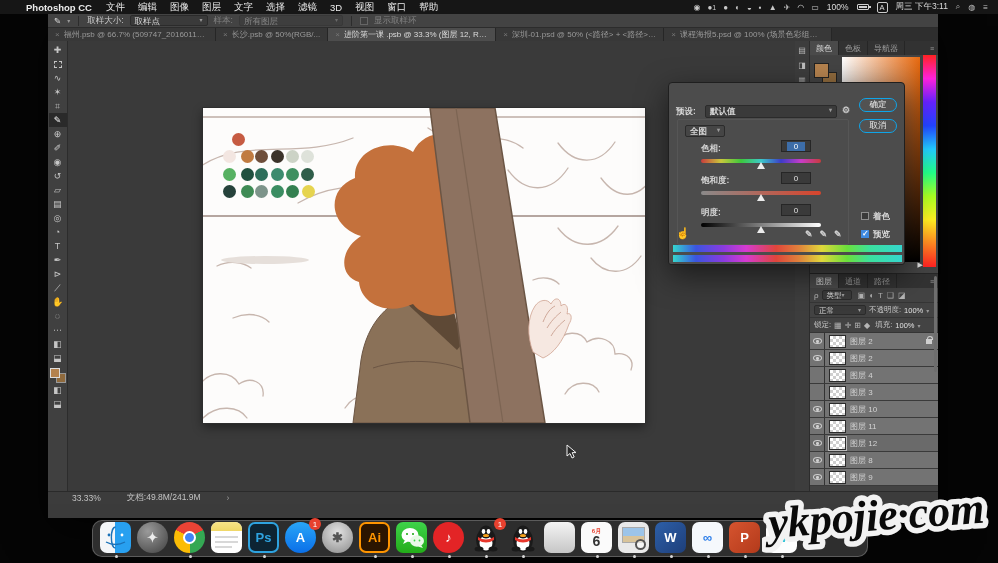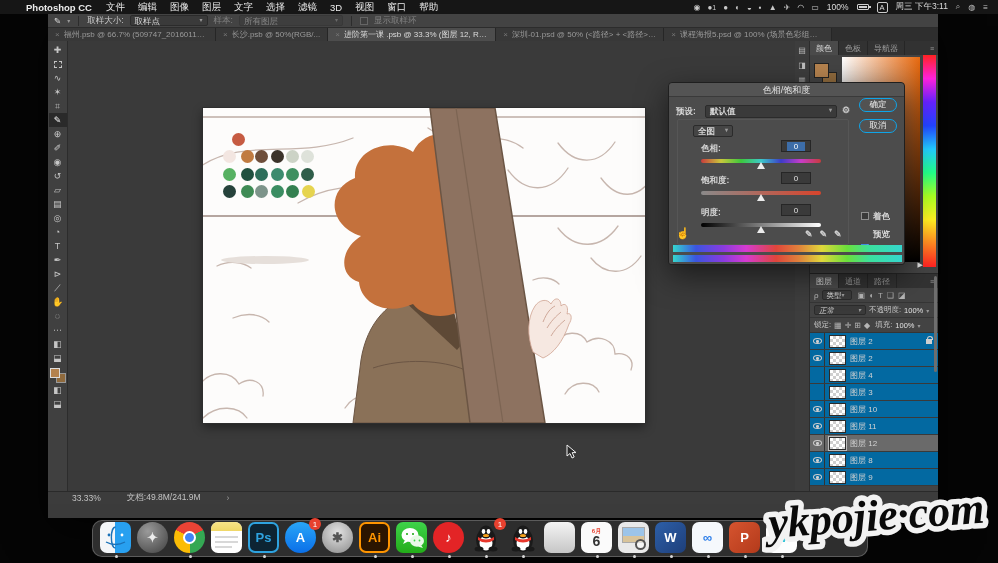"色相/饱和度" div { html: <div>色相/饱和度</div> -> none }
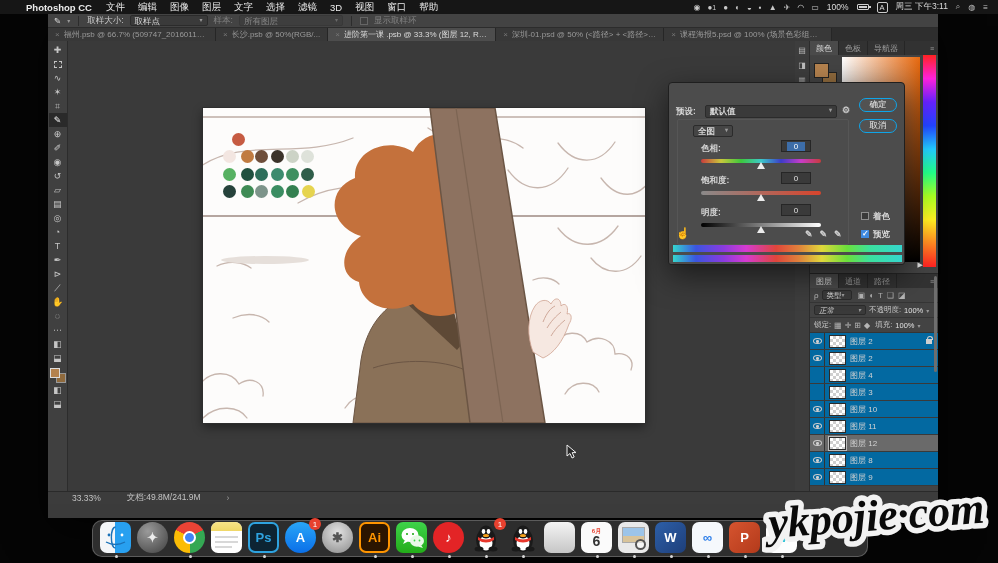"全图" span.mini-select { left: 24px -> 16px }
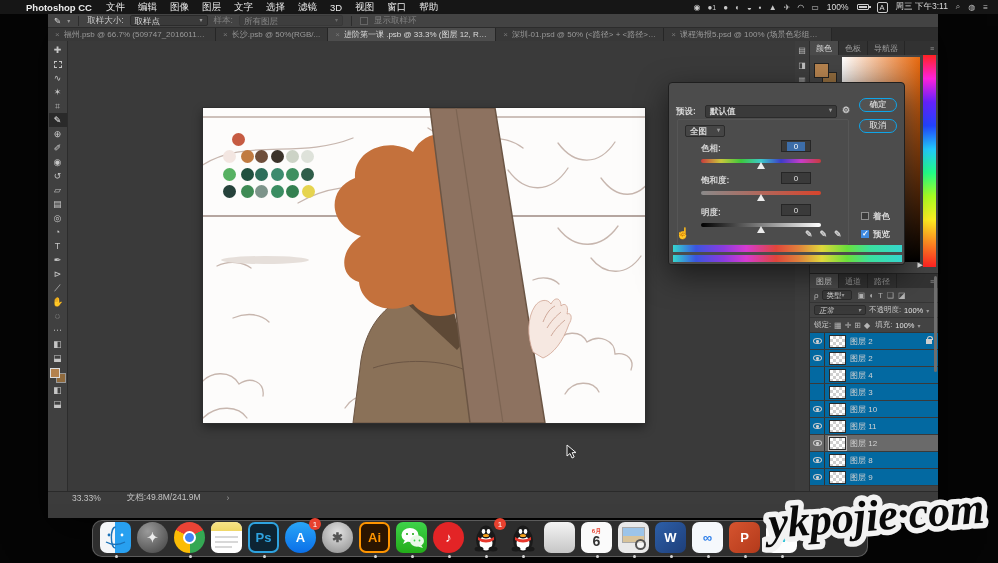"正常" span.mini-select { font-style: italic -> none }
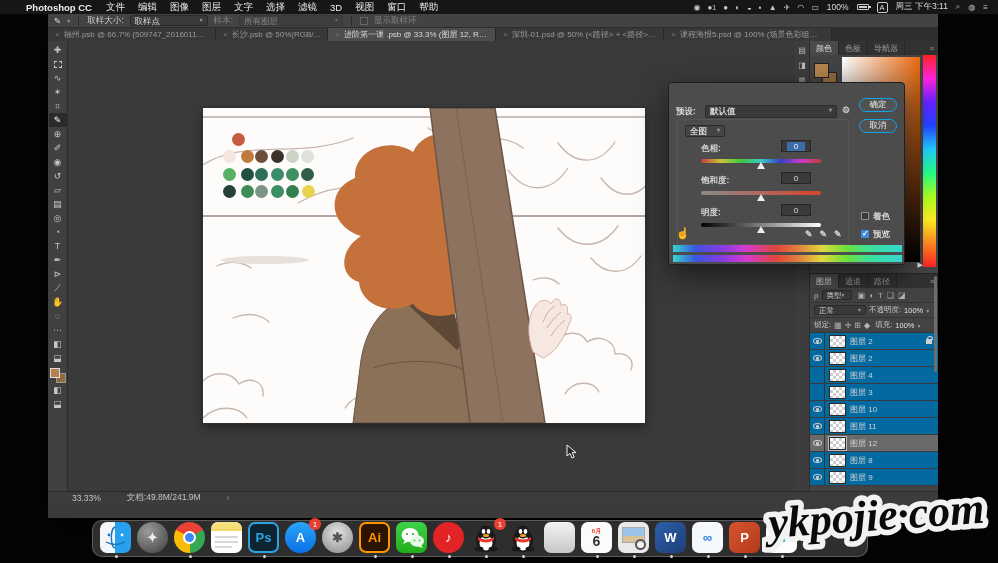"图层 2" .layer-row { background: #0369a1 -> #737373 }
